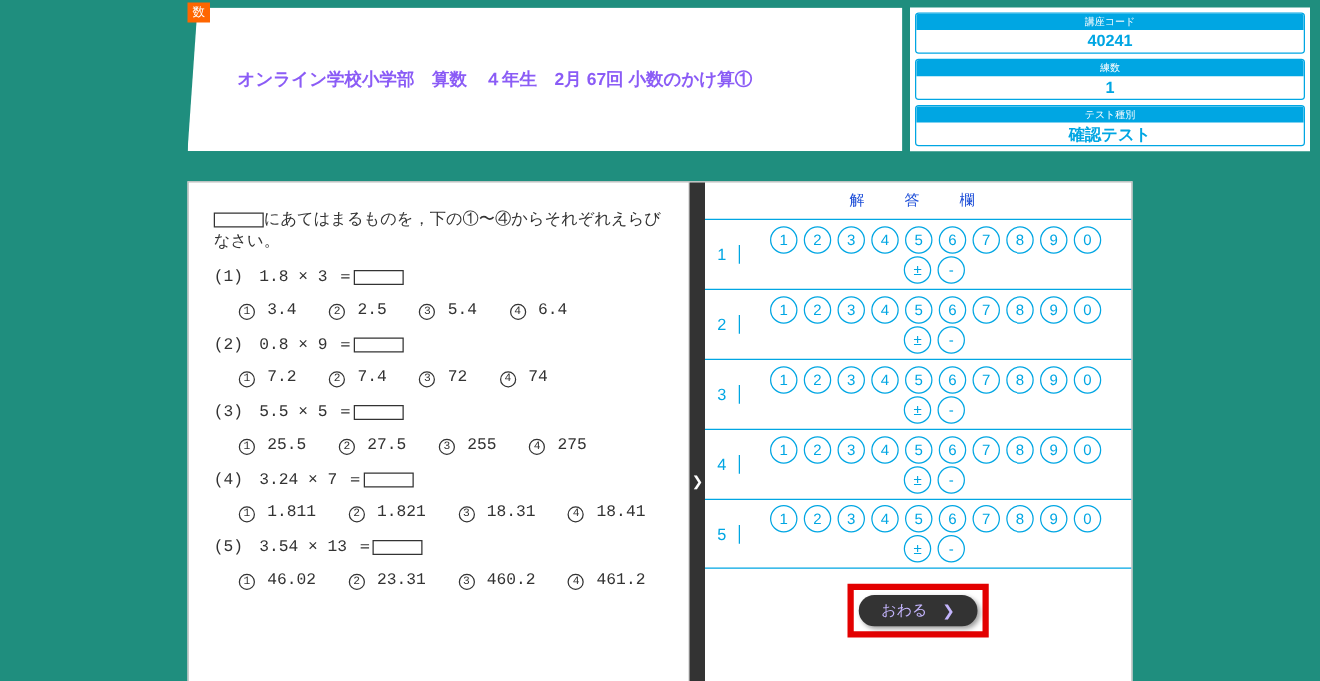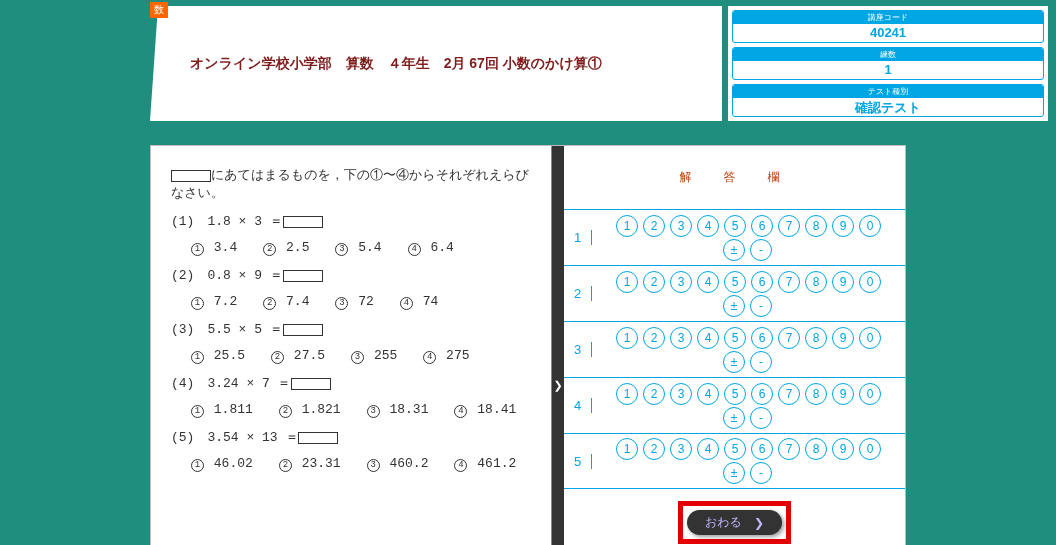"オンライン学校小学部 算数 ４年生 2月 67回" .title-text { color: #7f1d1d -> #8b5cf6 }
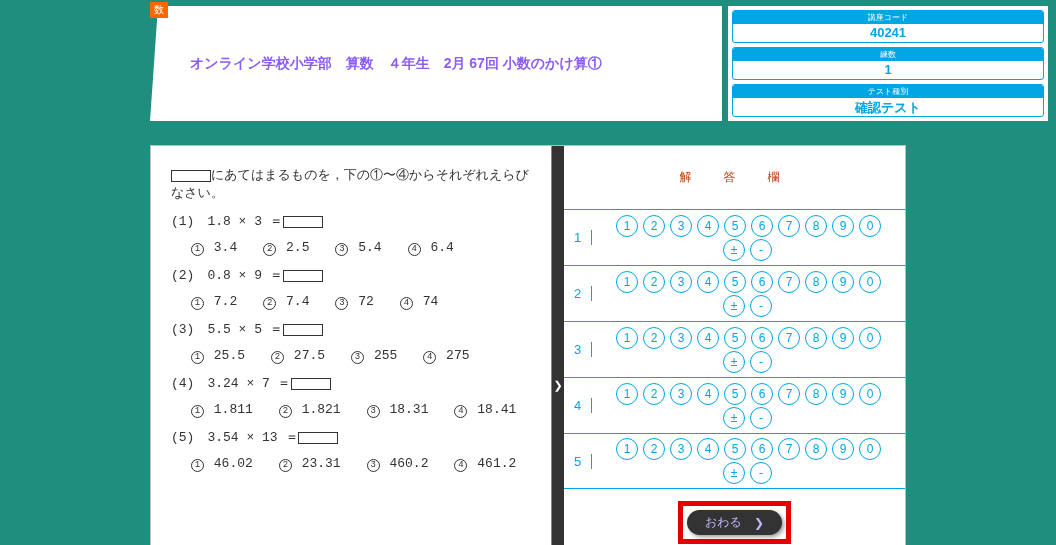"解 答 欄" .answer-title { color: #c2410c -> #1d4ed8; padding: 23px -> 6px }
